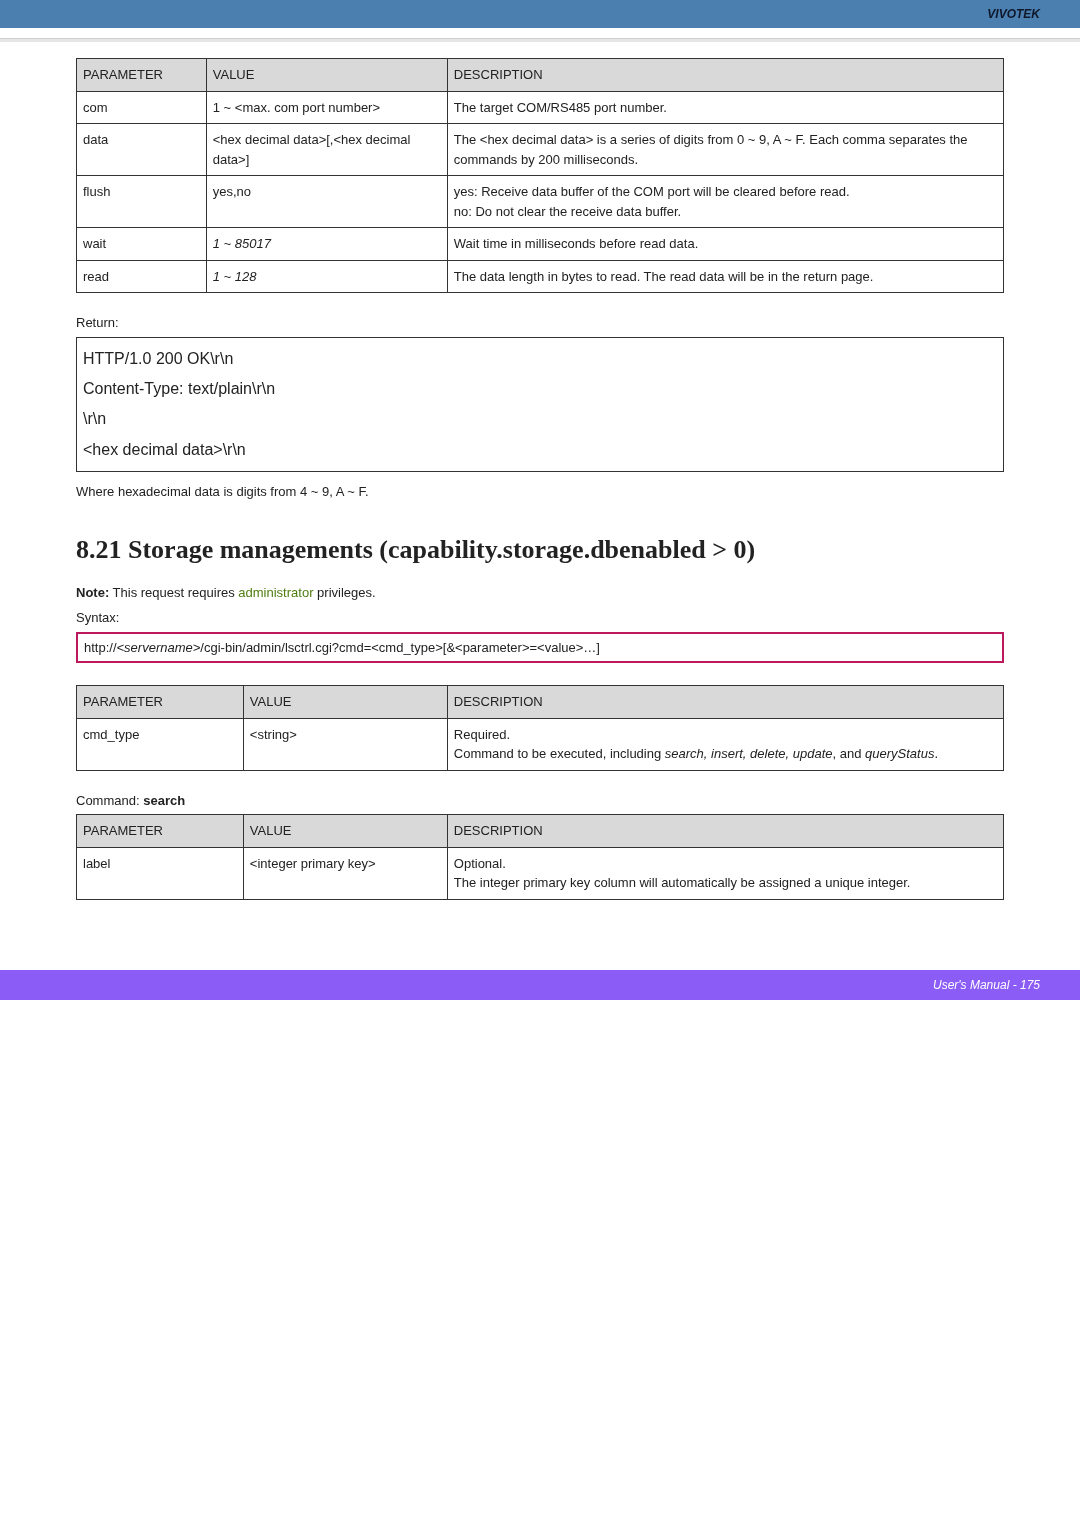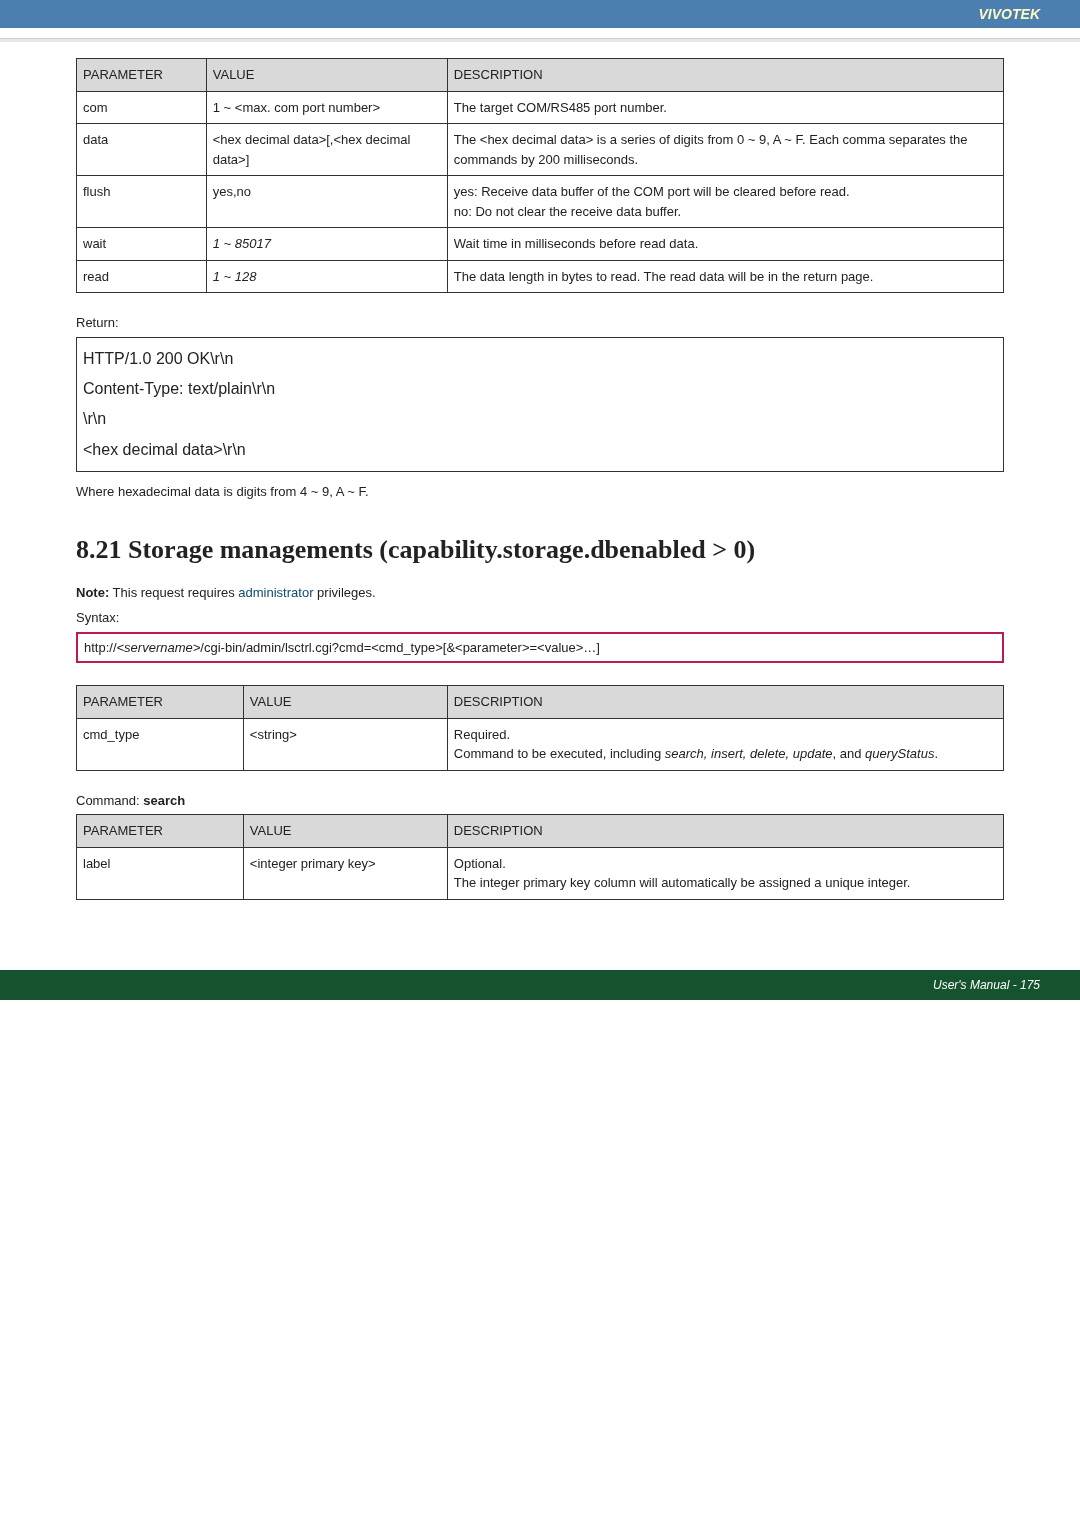"VIVOTEK" .top-banner span { color: #fef9c3 -> #0f172a; font-size: 14px -> 12px }
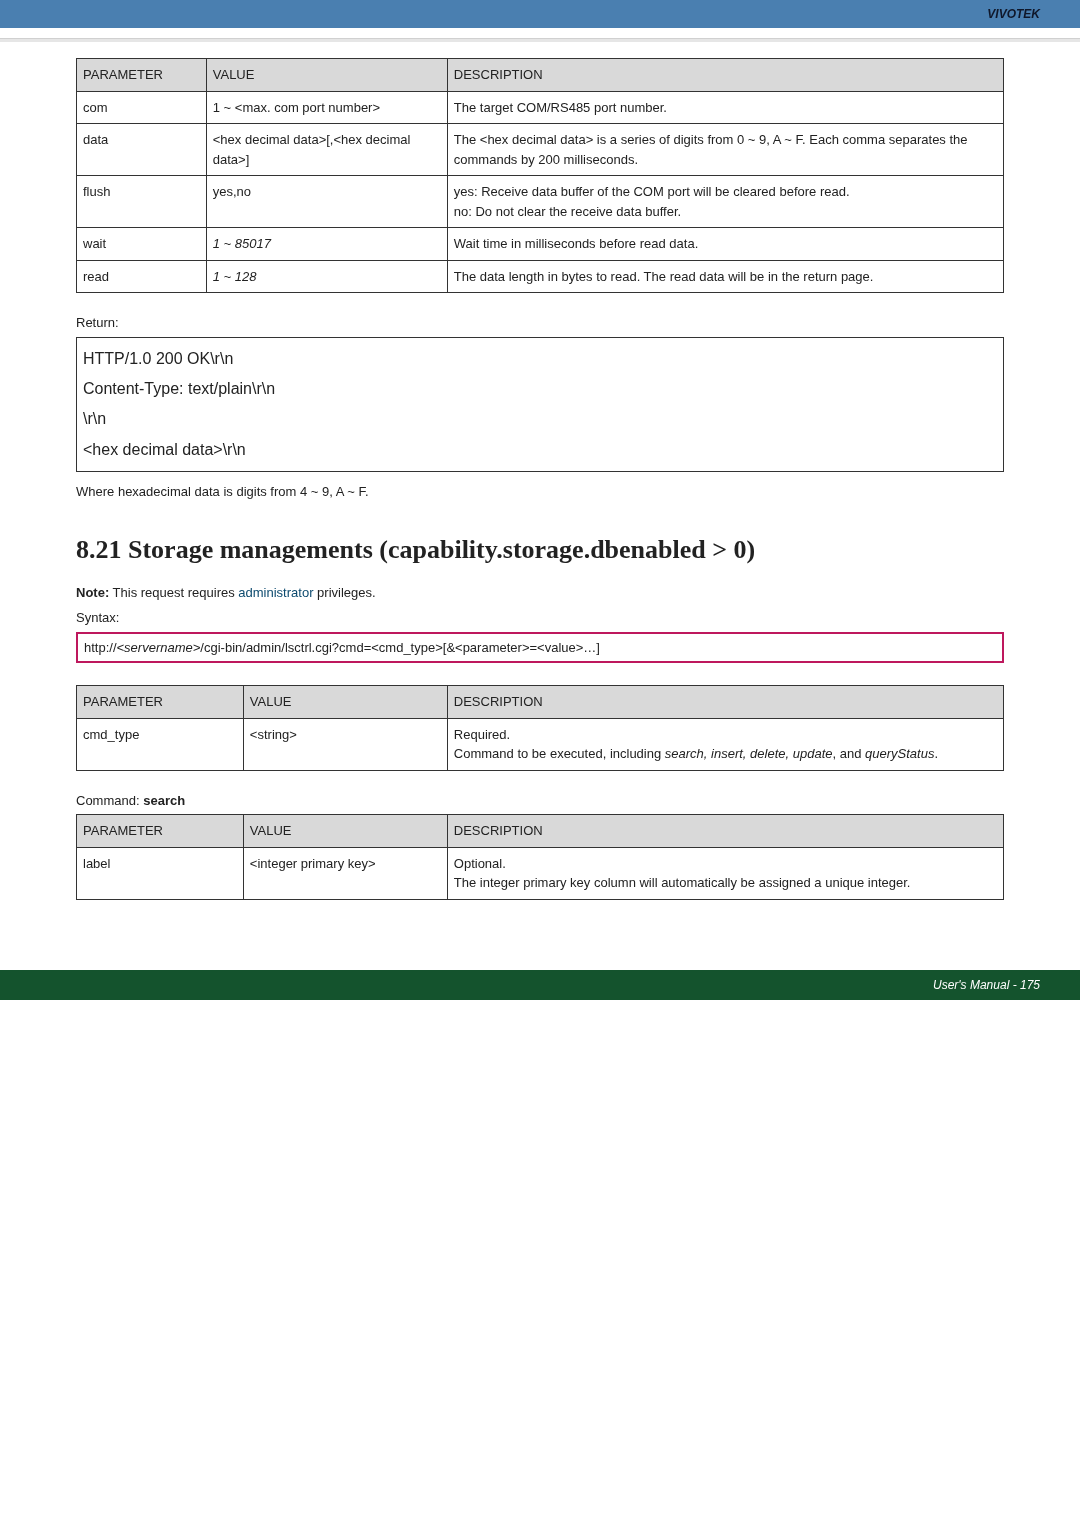"administrator" .admin { color: #0c4a6e -> #4d7c0f }
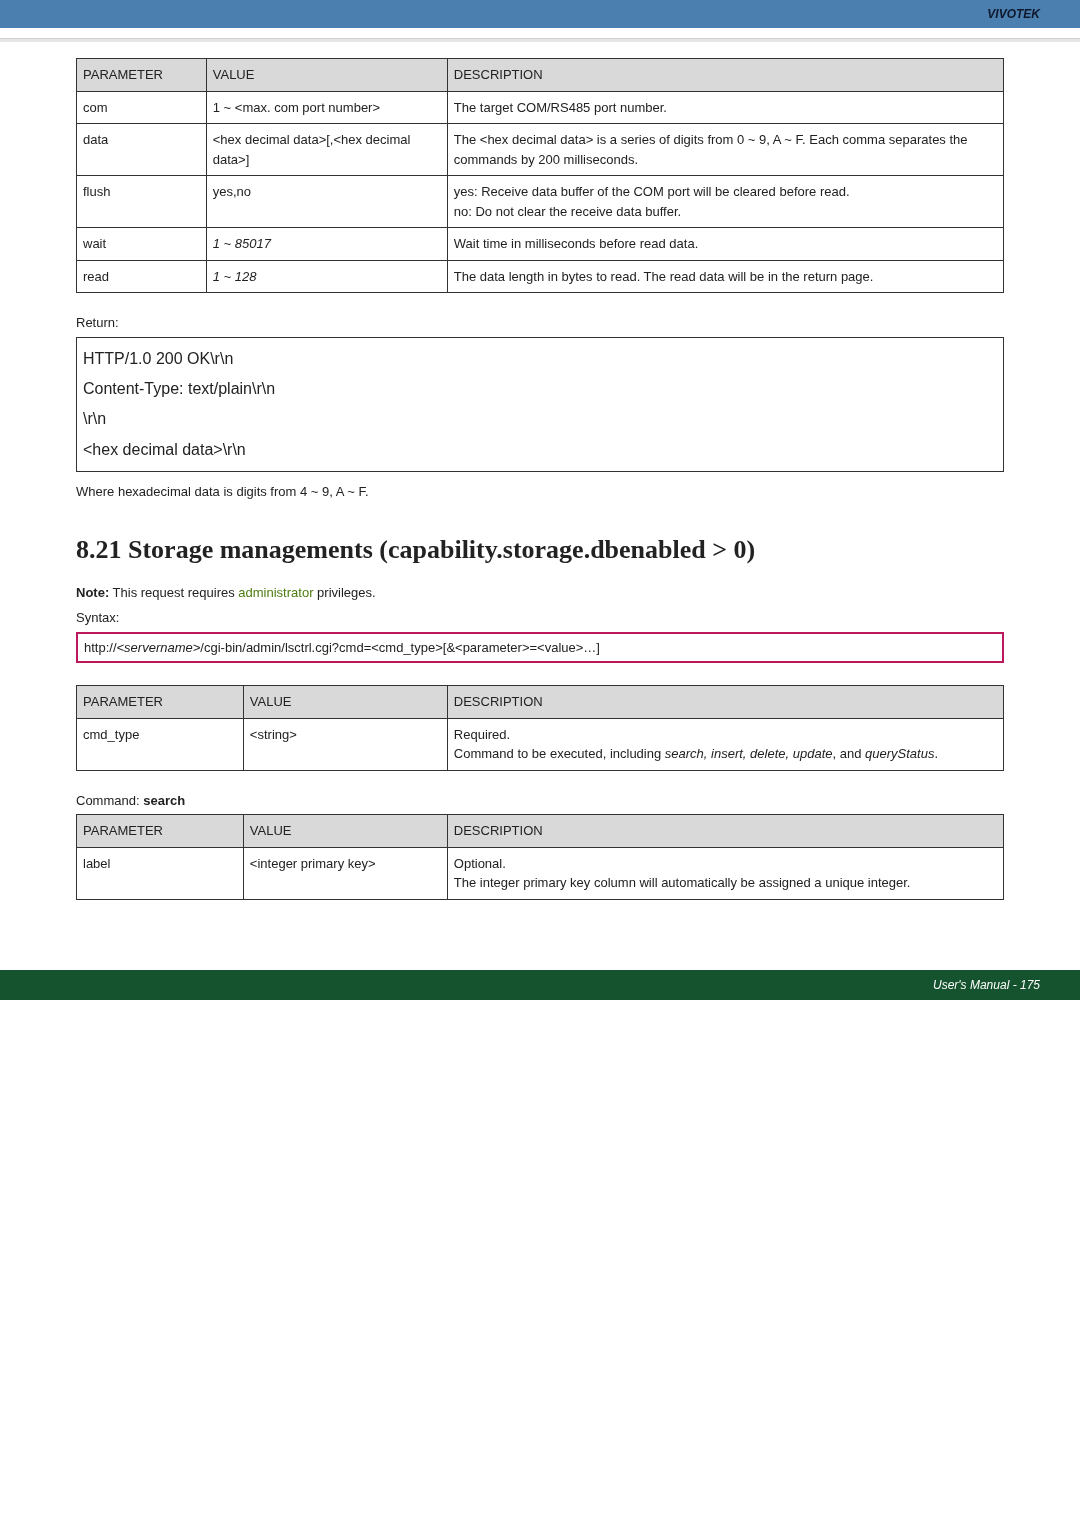"User's Manual - 175" .footer { background: #14532d -> #8b5cf6 }
